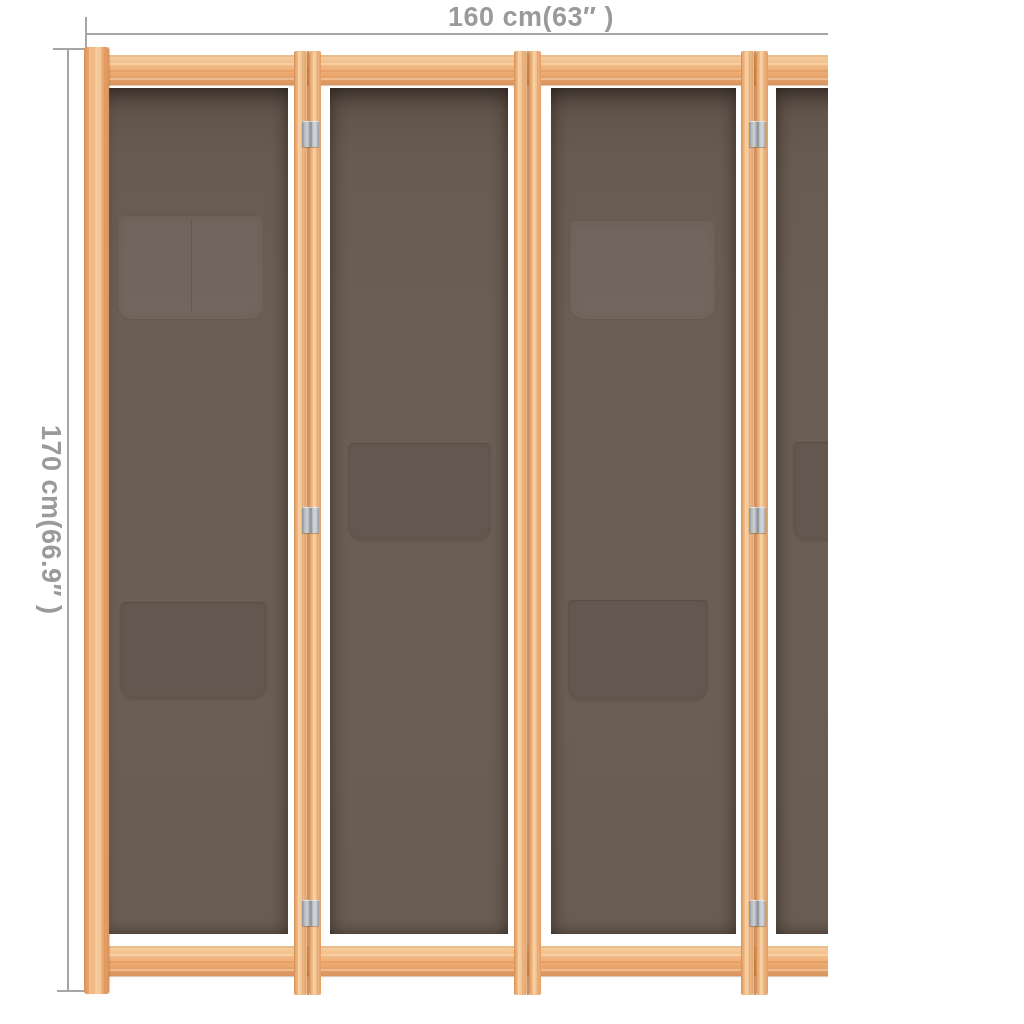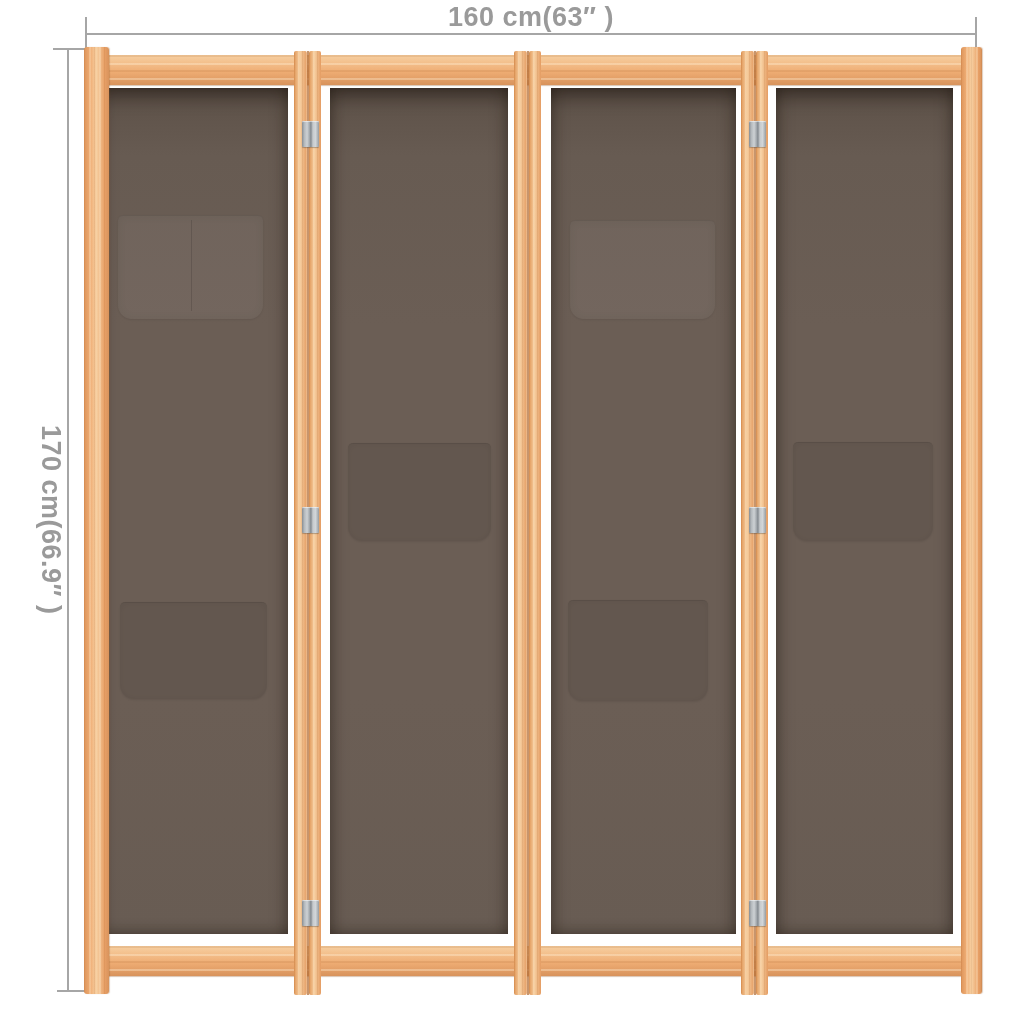"160 cm(63″ )" .scene { width: 1024px -> 828px }
